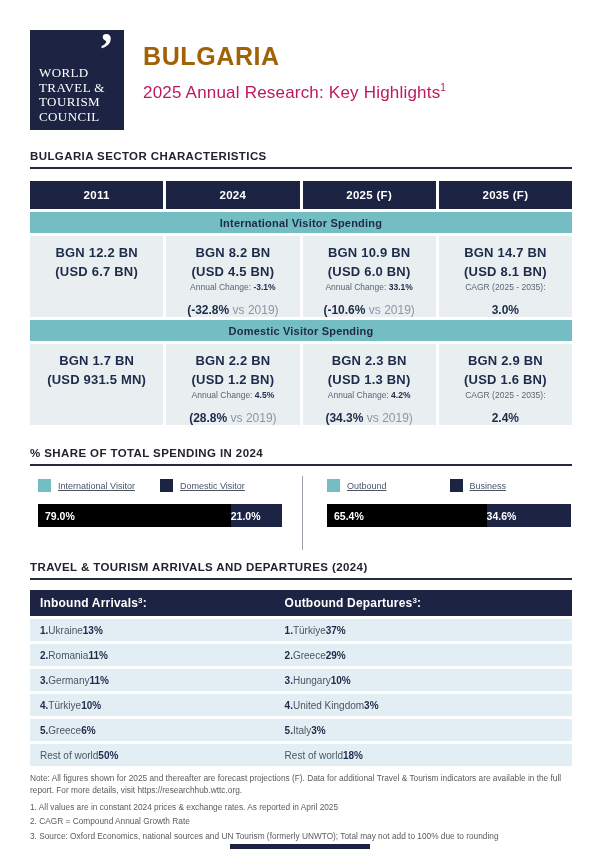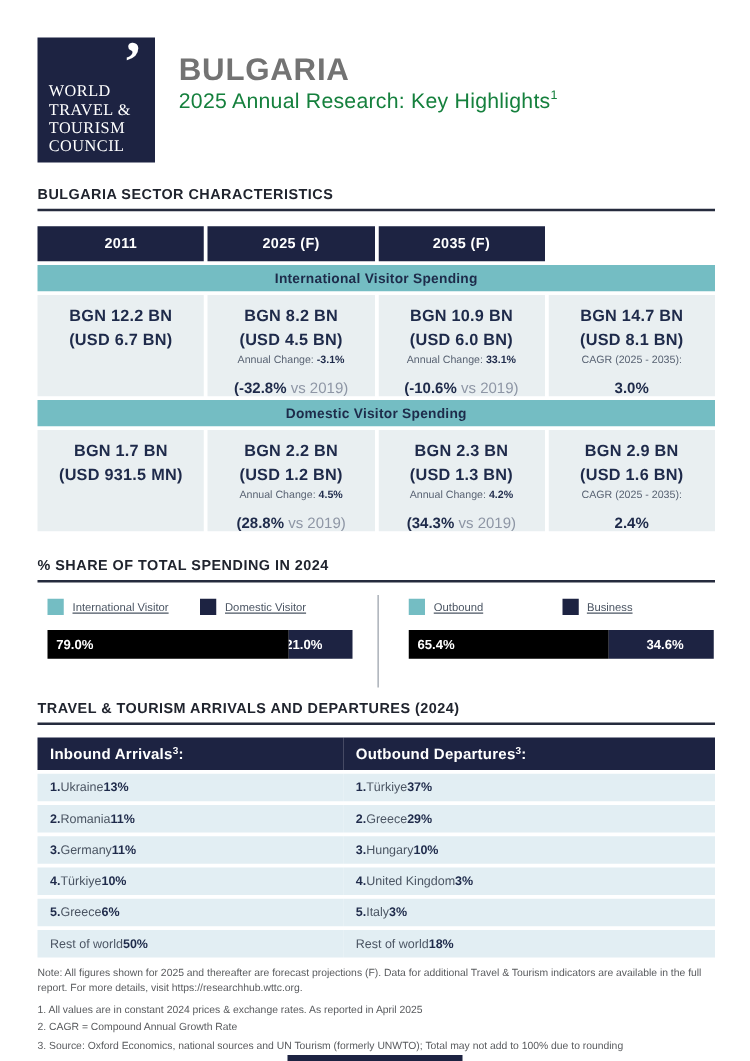"BULGARIA" .page-title { color: #737373 -> #a16207 }
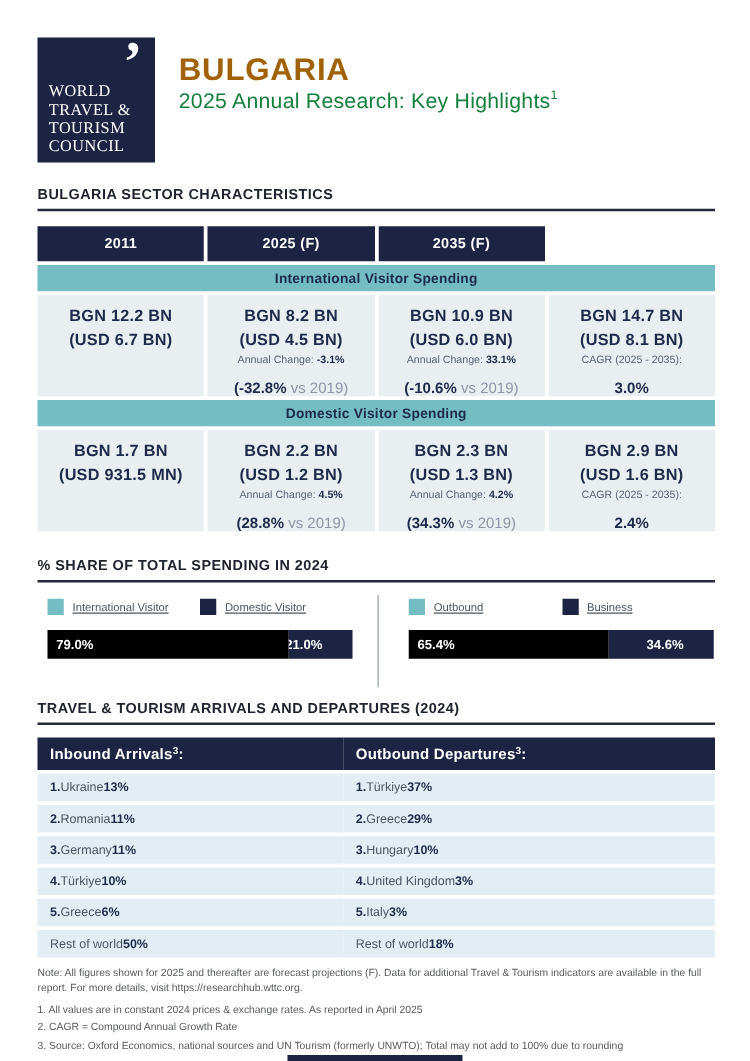"2025 Annual Research: Key Highlights1" .page-subtitle { color: #15803d -> #be185d; margin-top: none -> 11px }
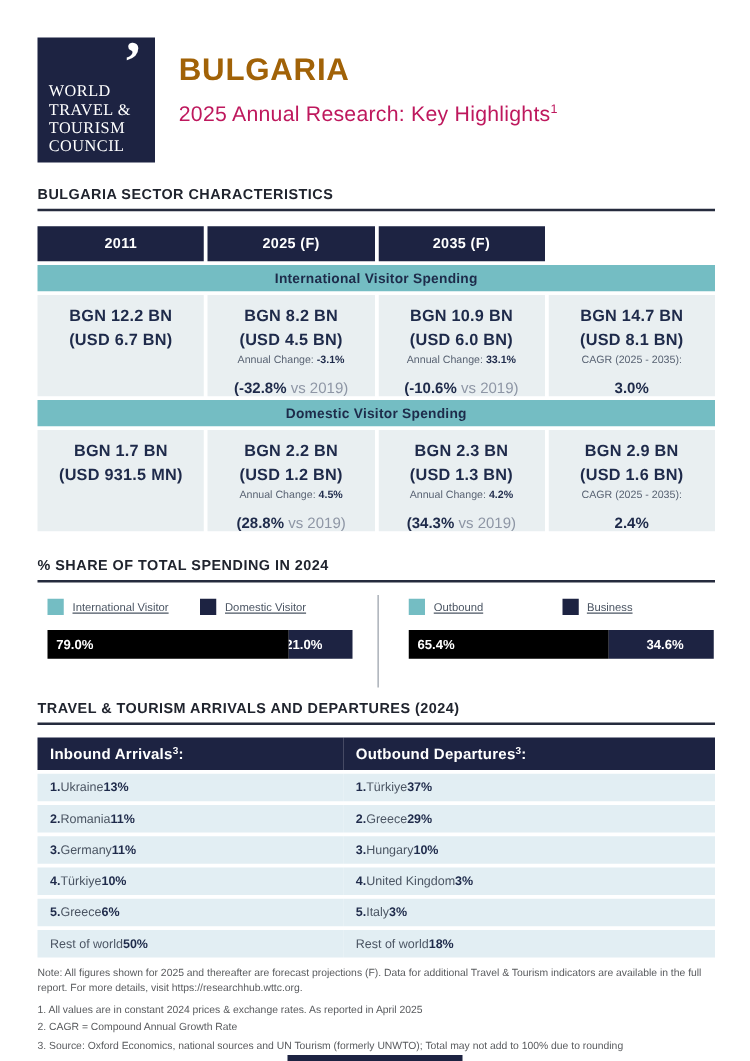"2024" div.year-cell { html: none -> <div>2024</div> }
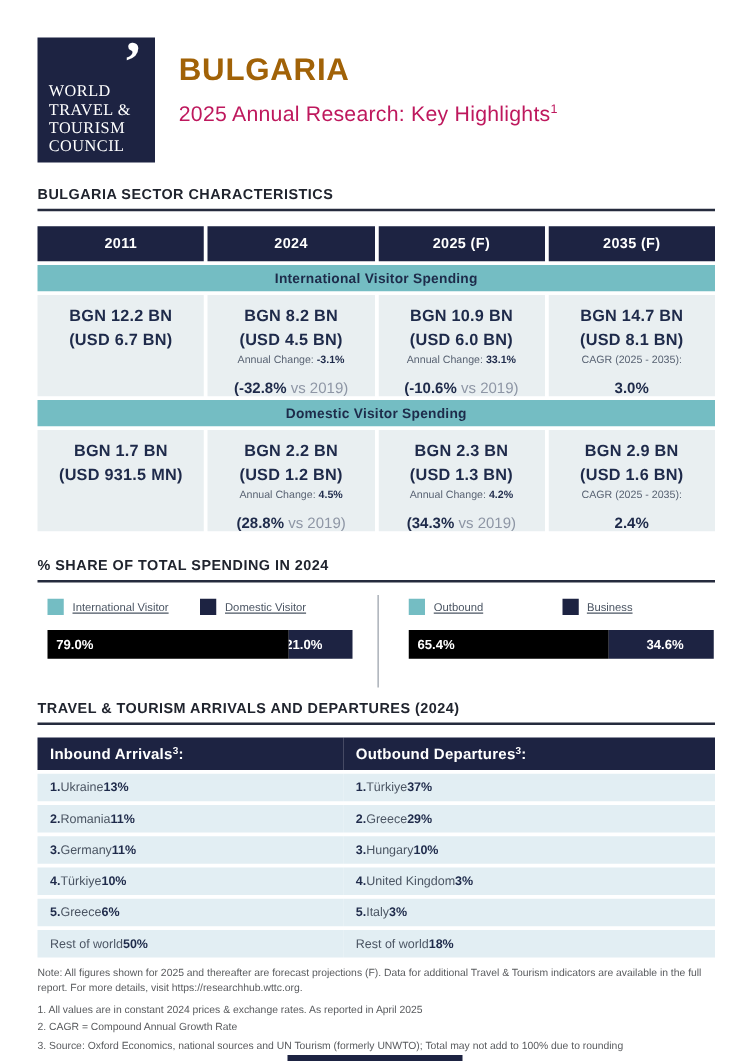"21.0%" .seg-navy { justify-content: flex-end -> none; padding-right: 24px -> 6px }
